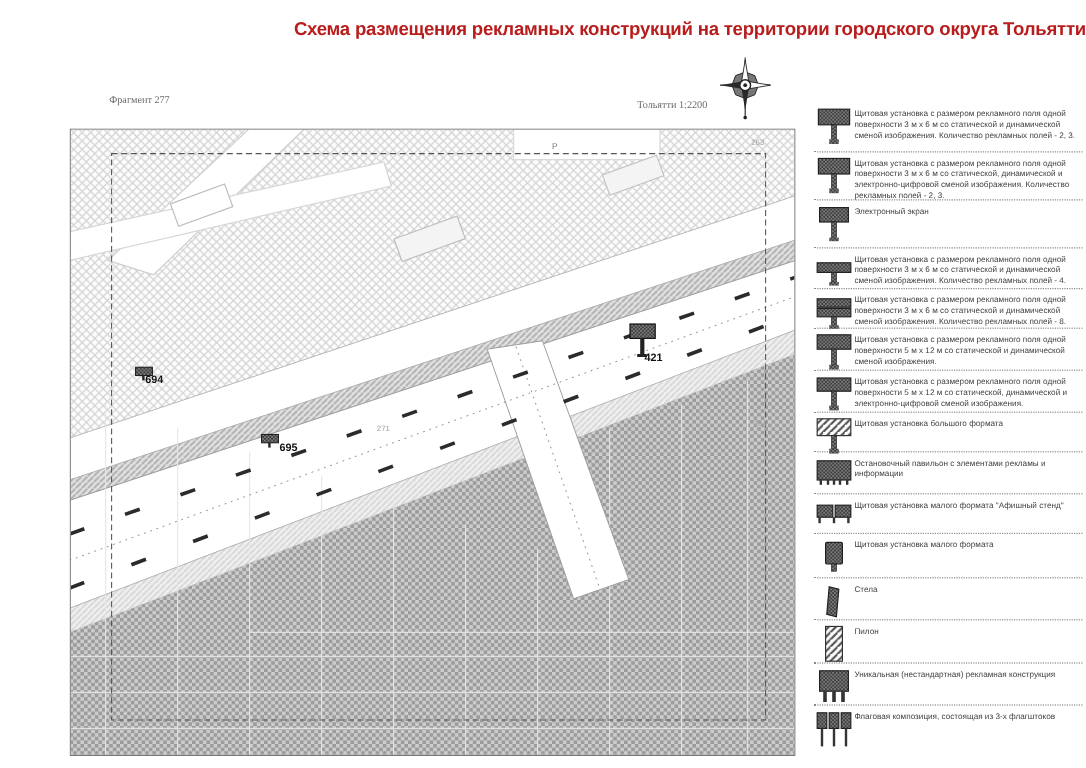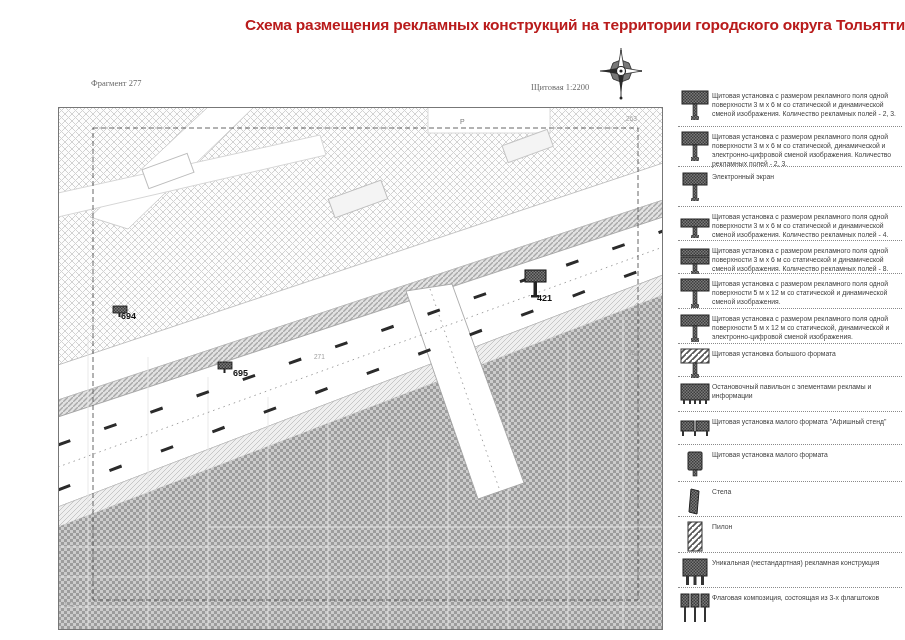"Щитовая 1:2200" span.map-label { text: Щитовая -> Тольятти }
